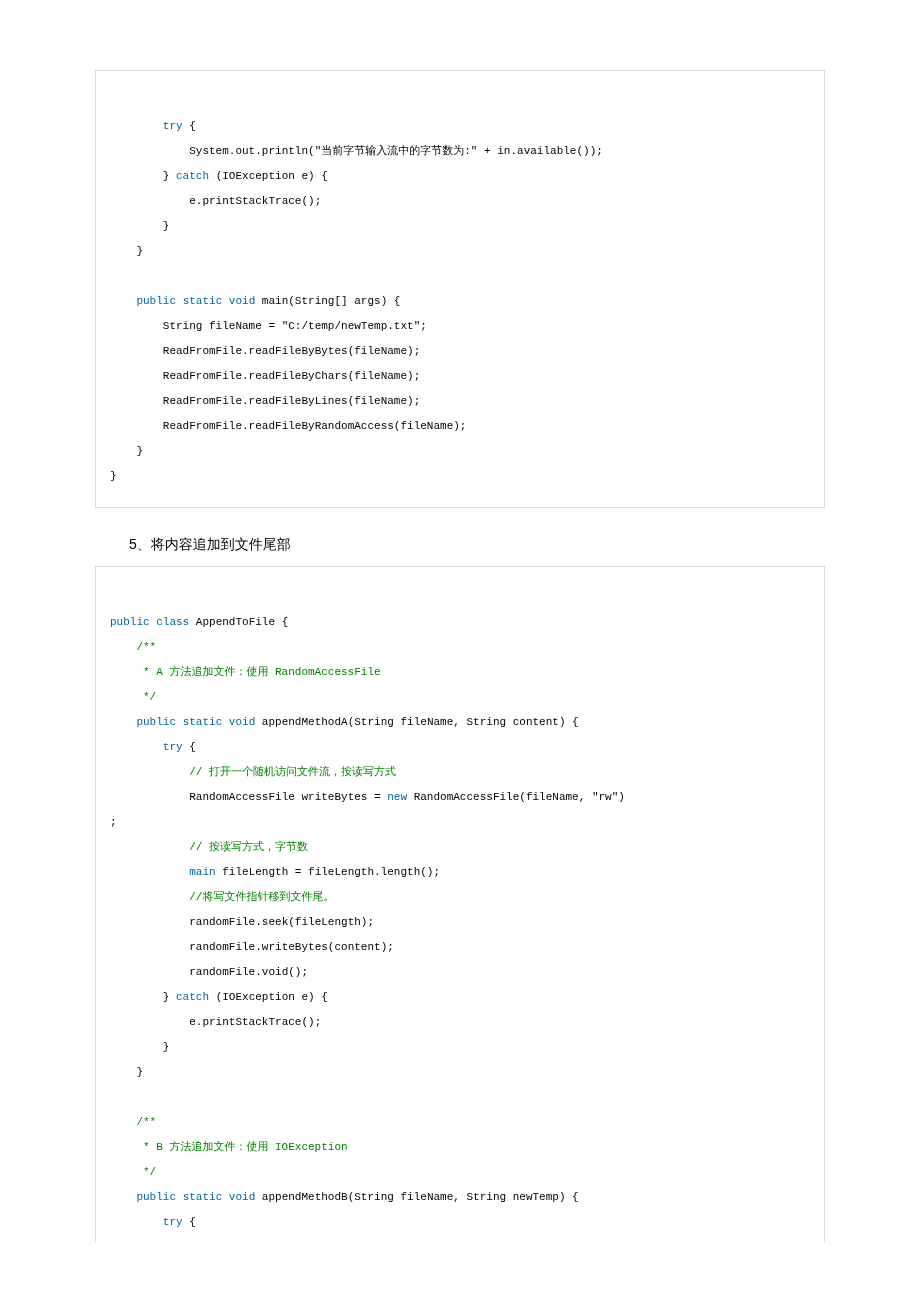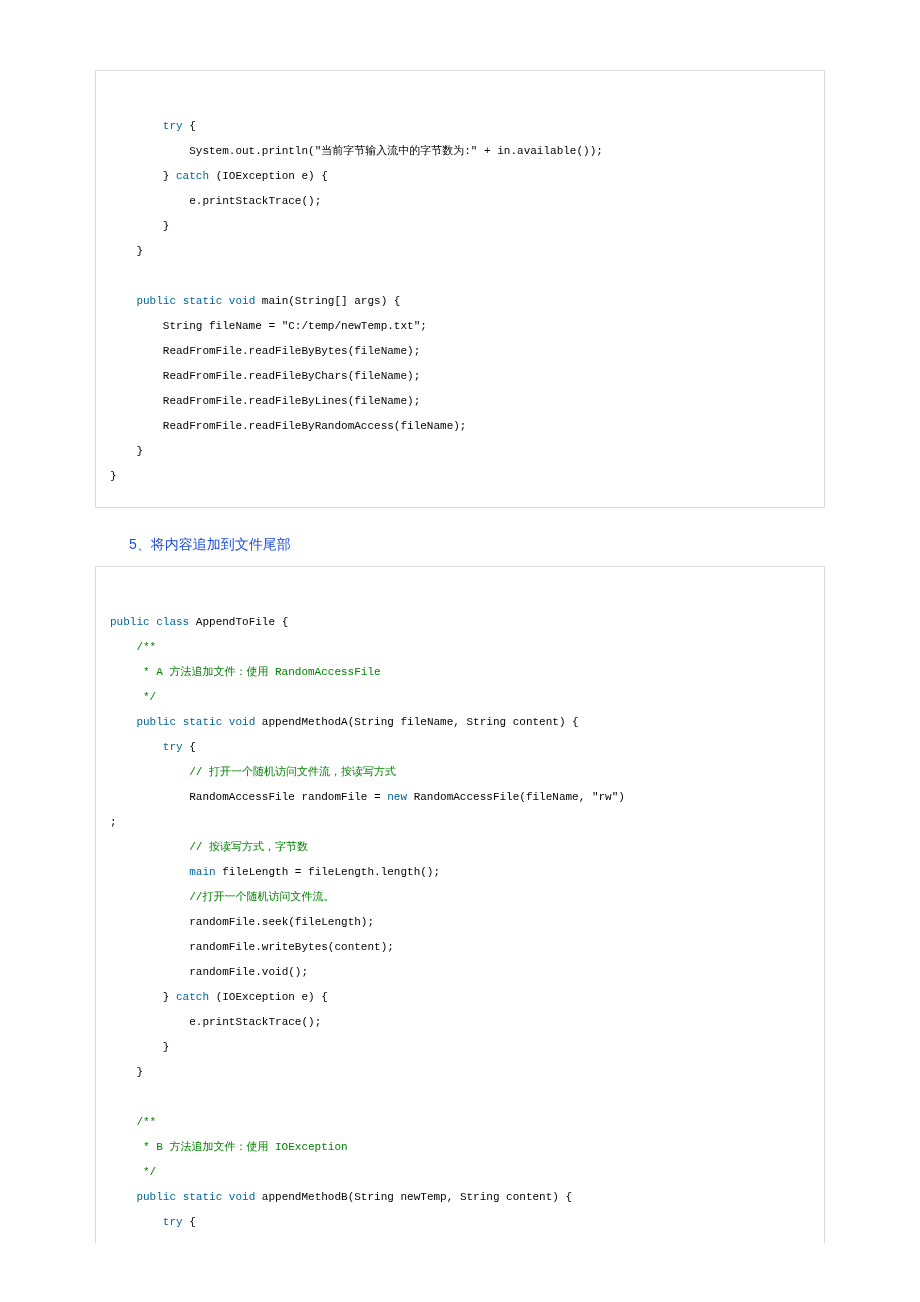"5、将内容追加到文件尾部" .section-title { color: #1d4ed8 -> #000000 }
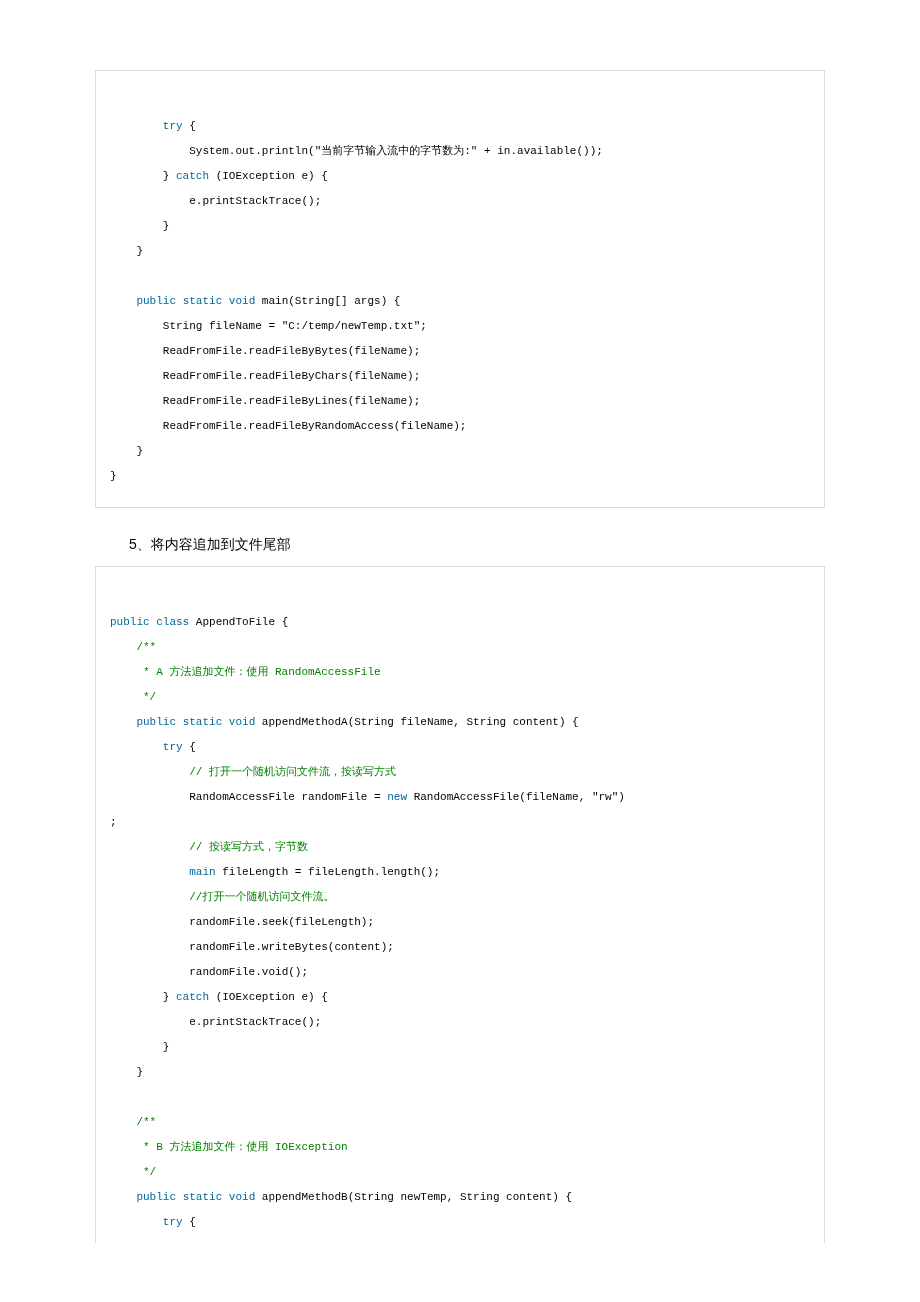"RandomAccessFile randomFile =" span { text: randomFile -> writeBytes }
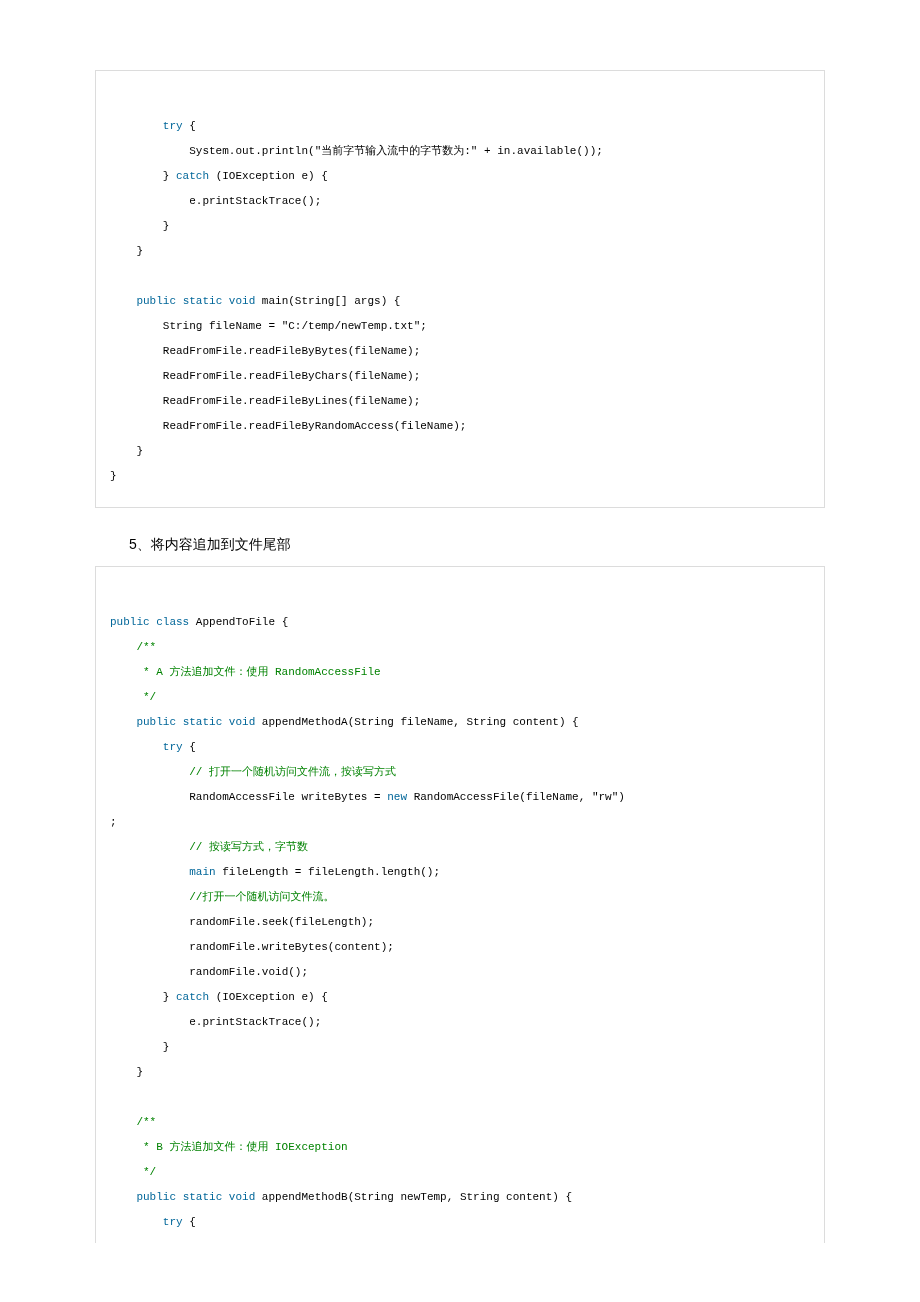"//打开一个随机访问文件流。" span.cmt { text: //打开一个随机访问文件流 -> //将写文件指针移到文件尾 }
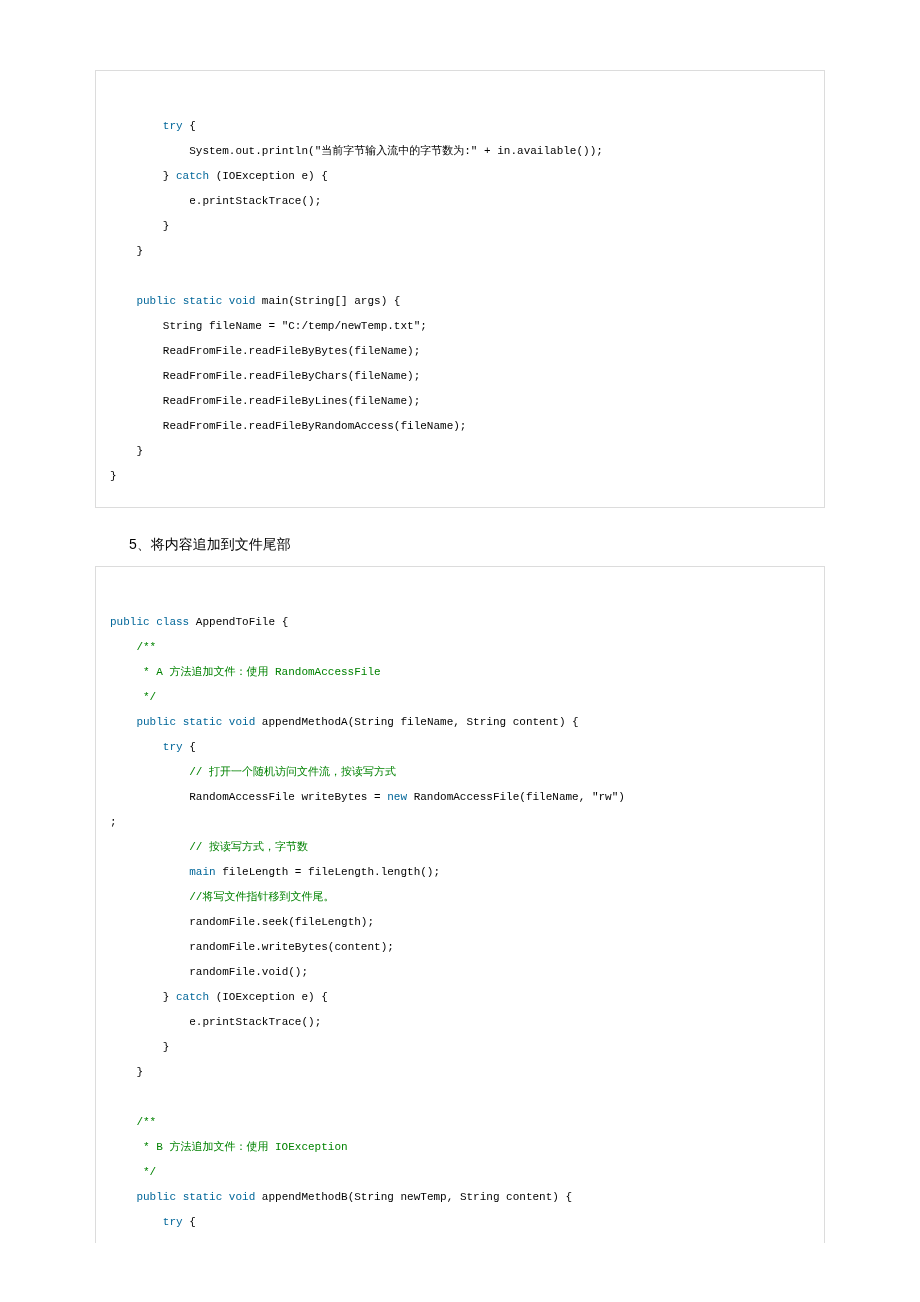"appendMethodB(String newTemp, String" span { text: newTemp, String content -> fileName, String newTemp }
